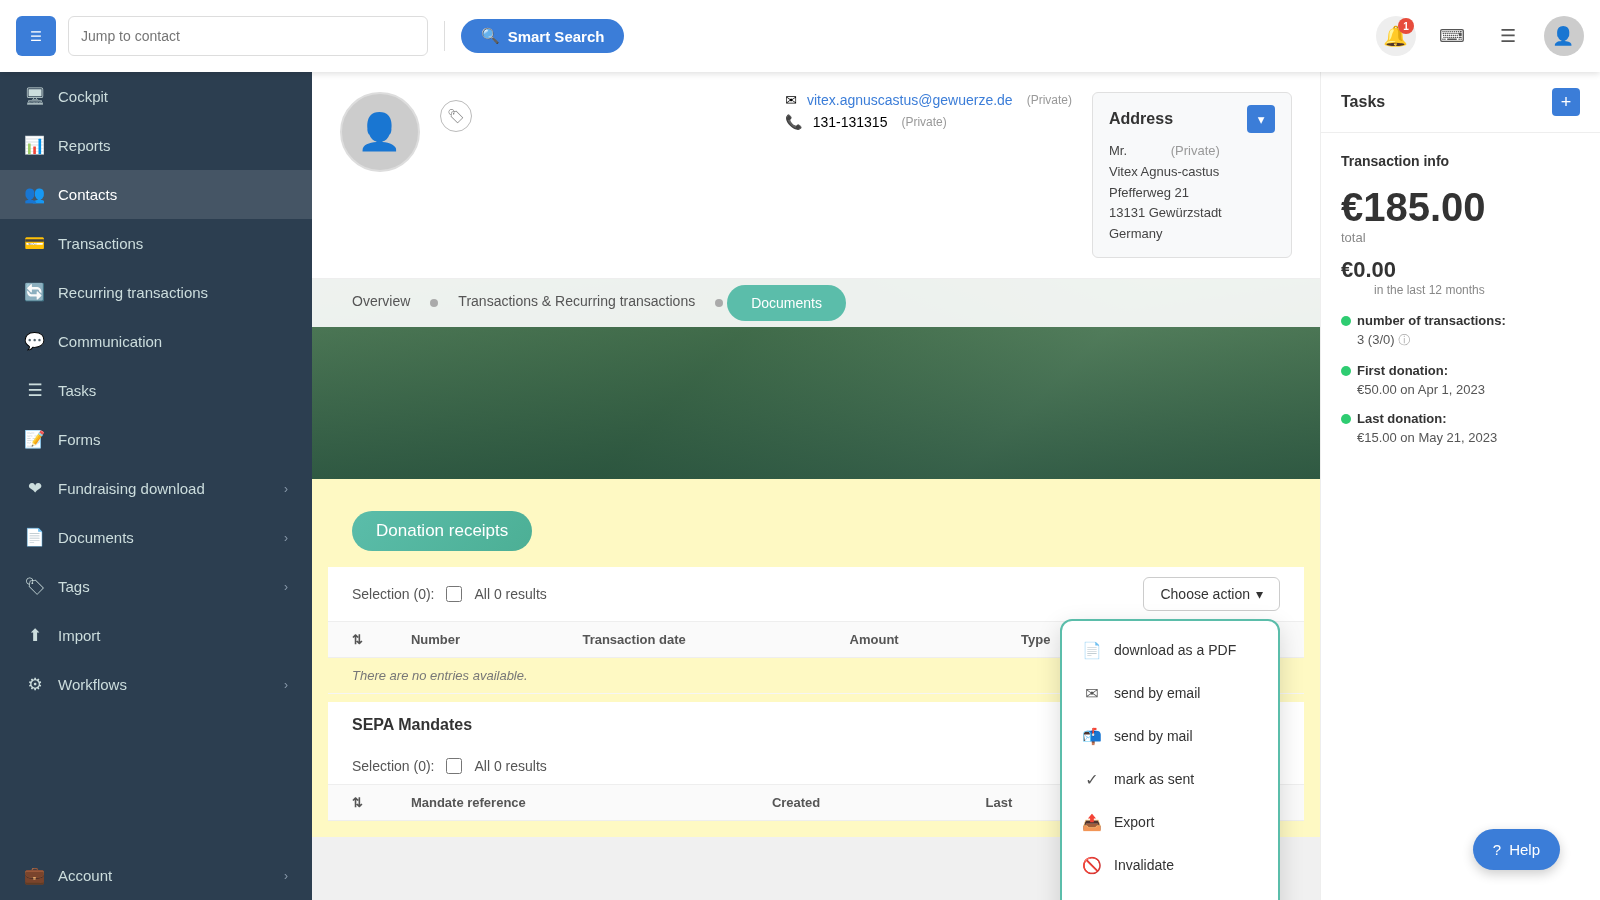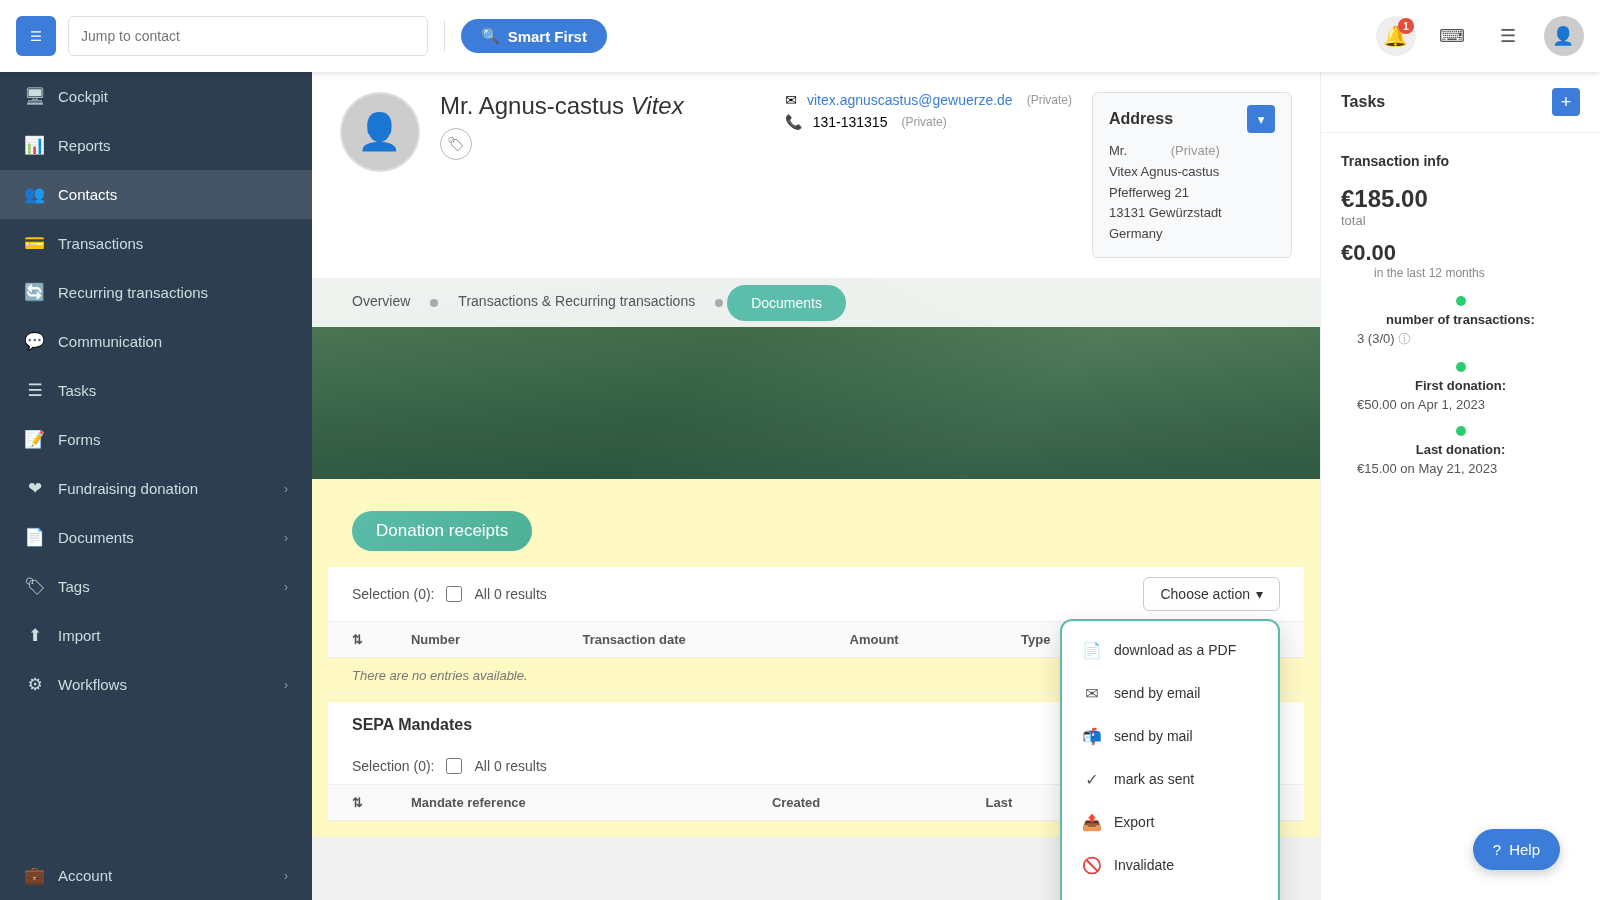"Smart First" span { text: First -> Search }
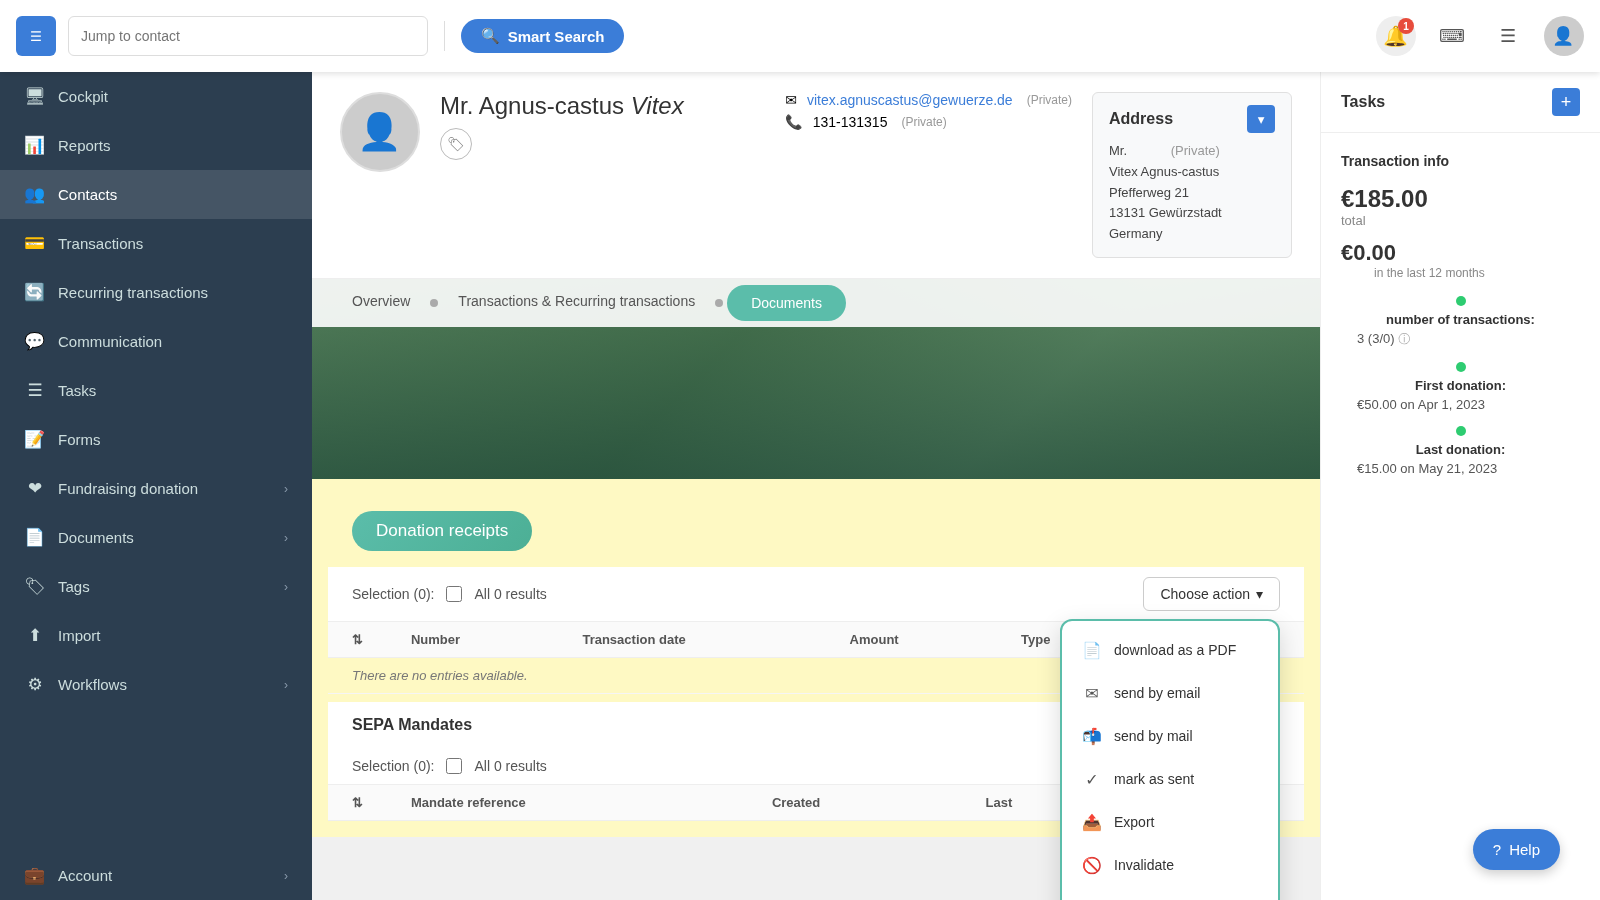"Mr. Agnus-castus Vitex" div.contact-name { html: <div> <span>Mr. Agnus-castus</span> <em>Vitex</em> </div> -> none }
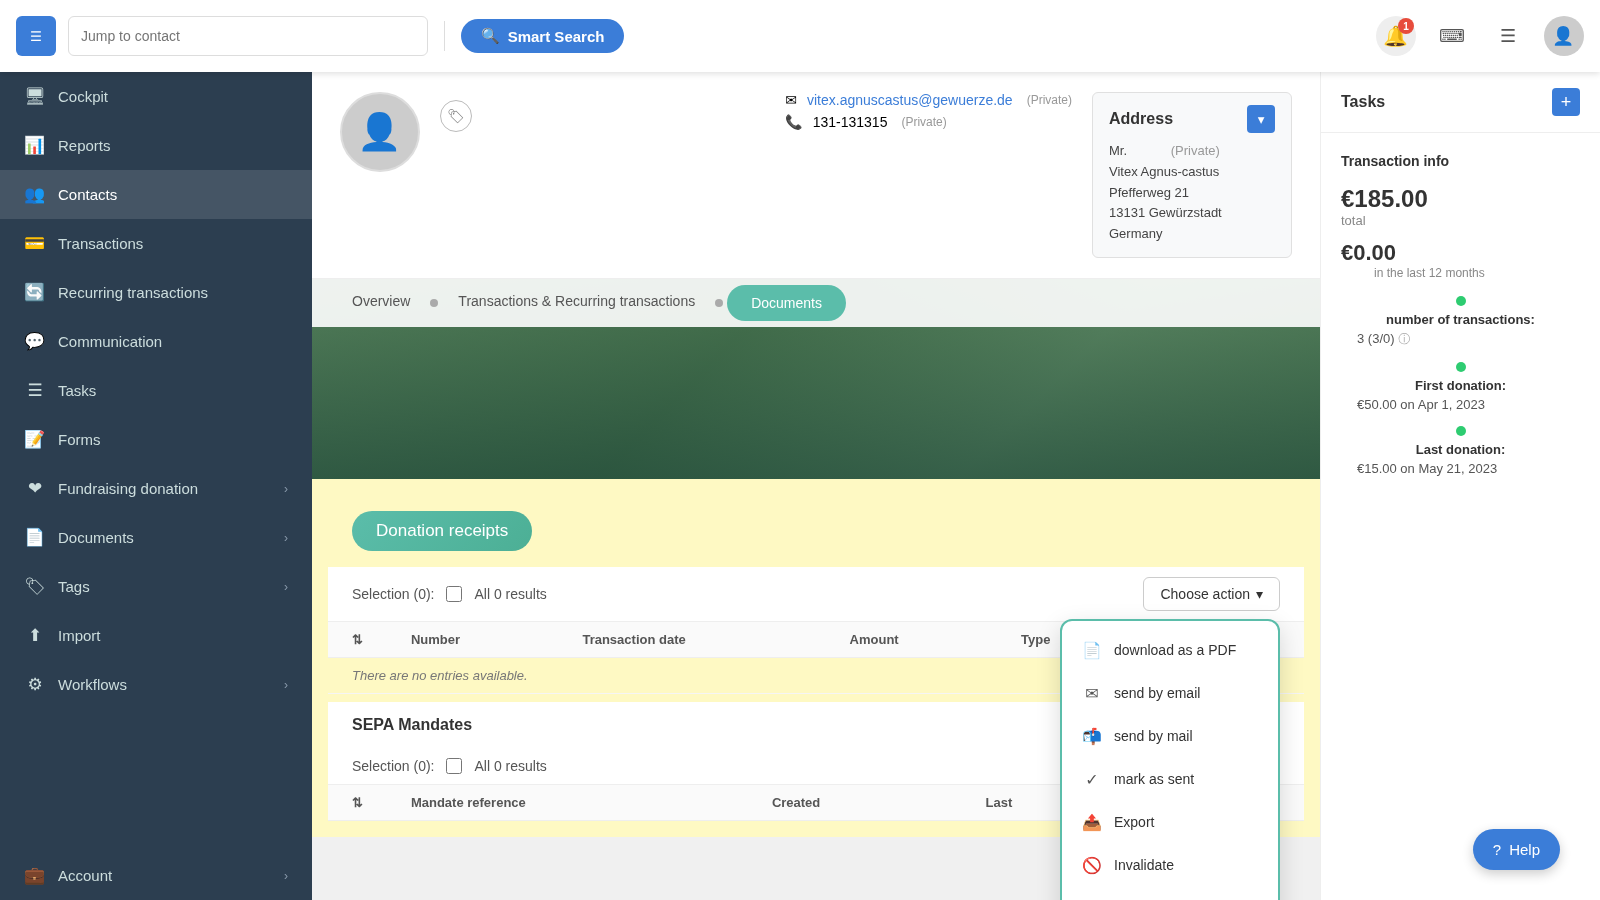"€185.00" .txn-amount-large { font-size: 24px -> 40px }
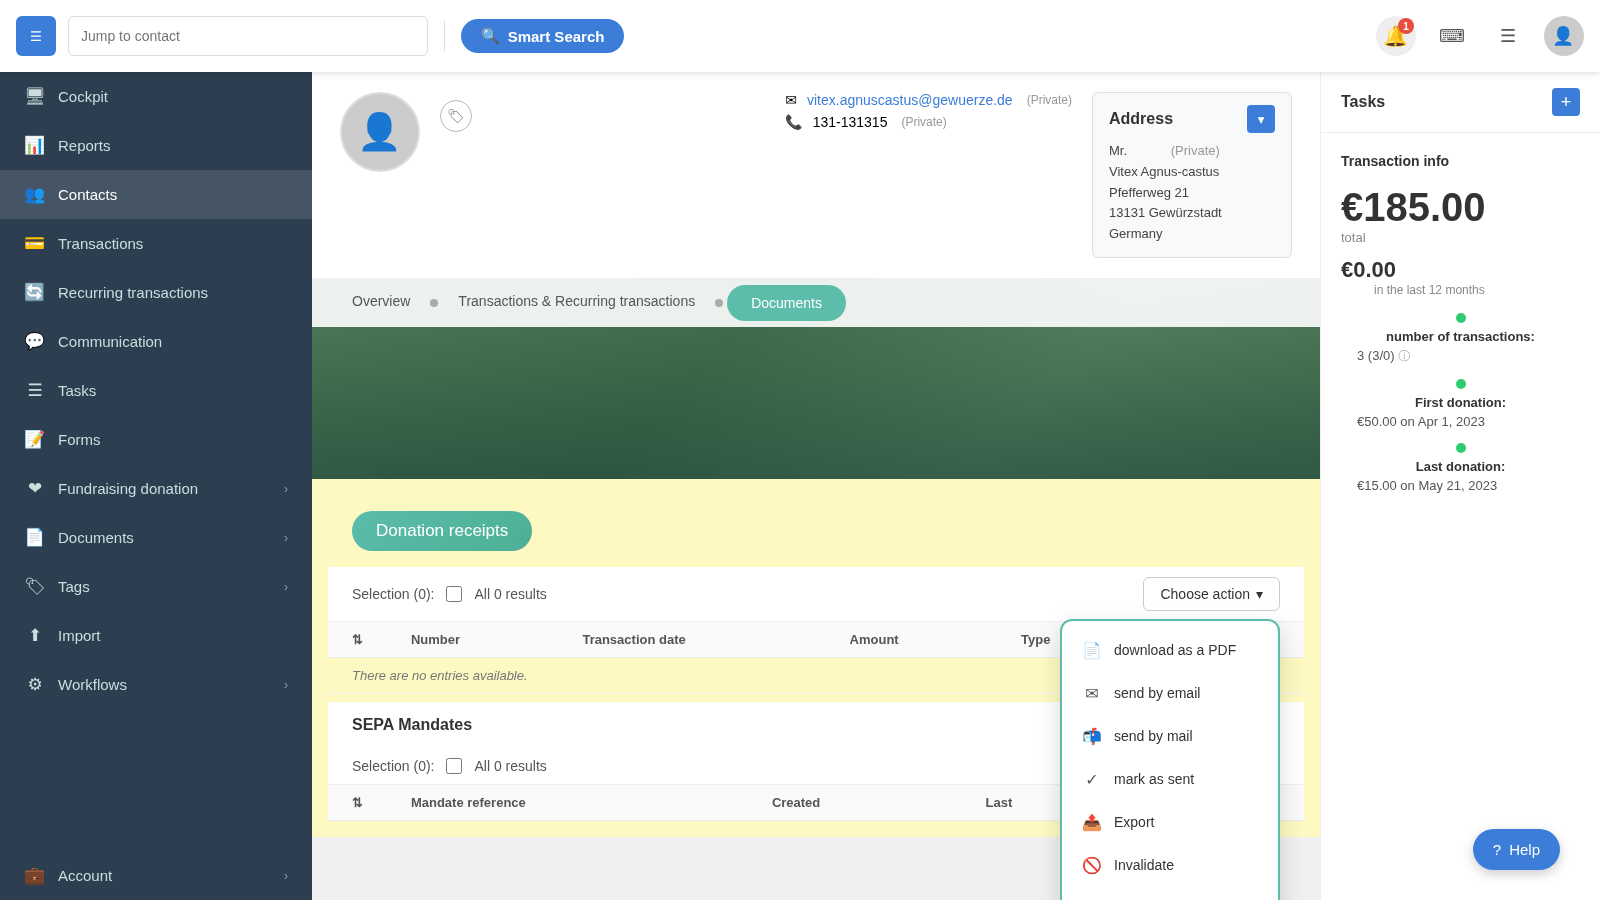"number of transactions:" .txn-stat-header { flex-direction: column -> none }
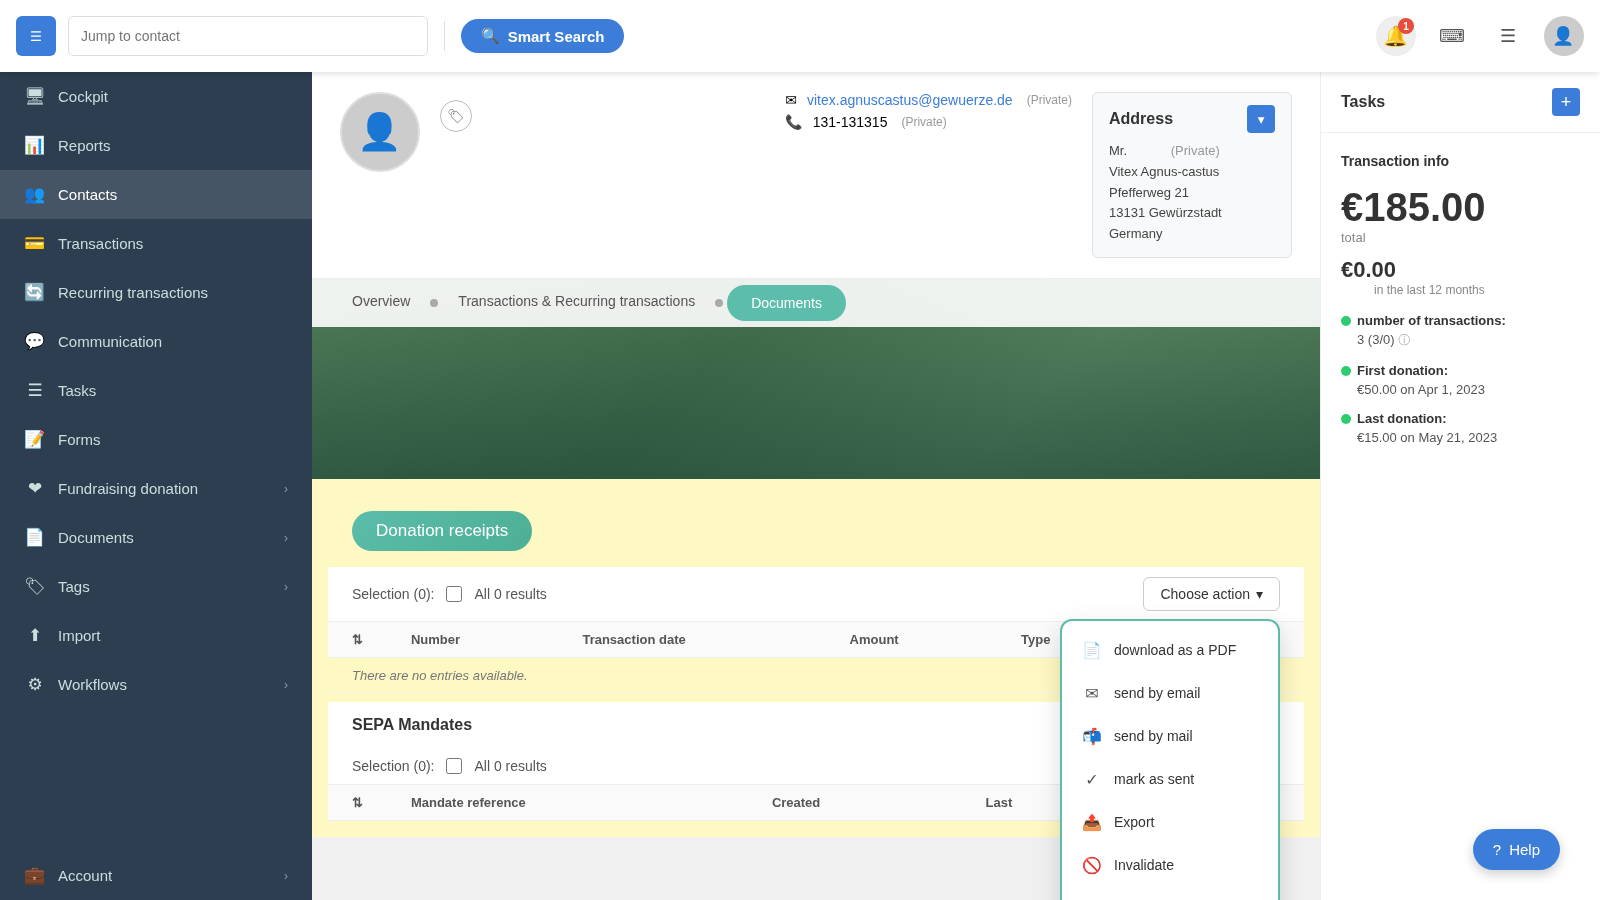"Fundraising donation" span.sidebar-item-label { text: donation -> download }
